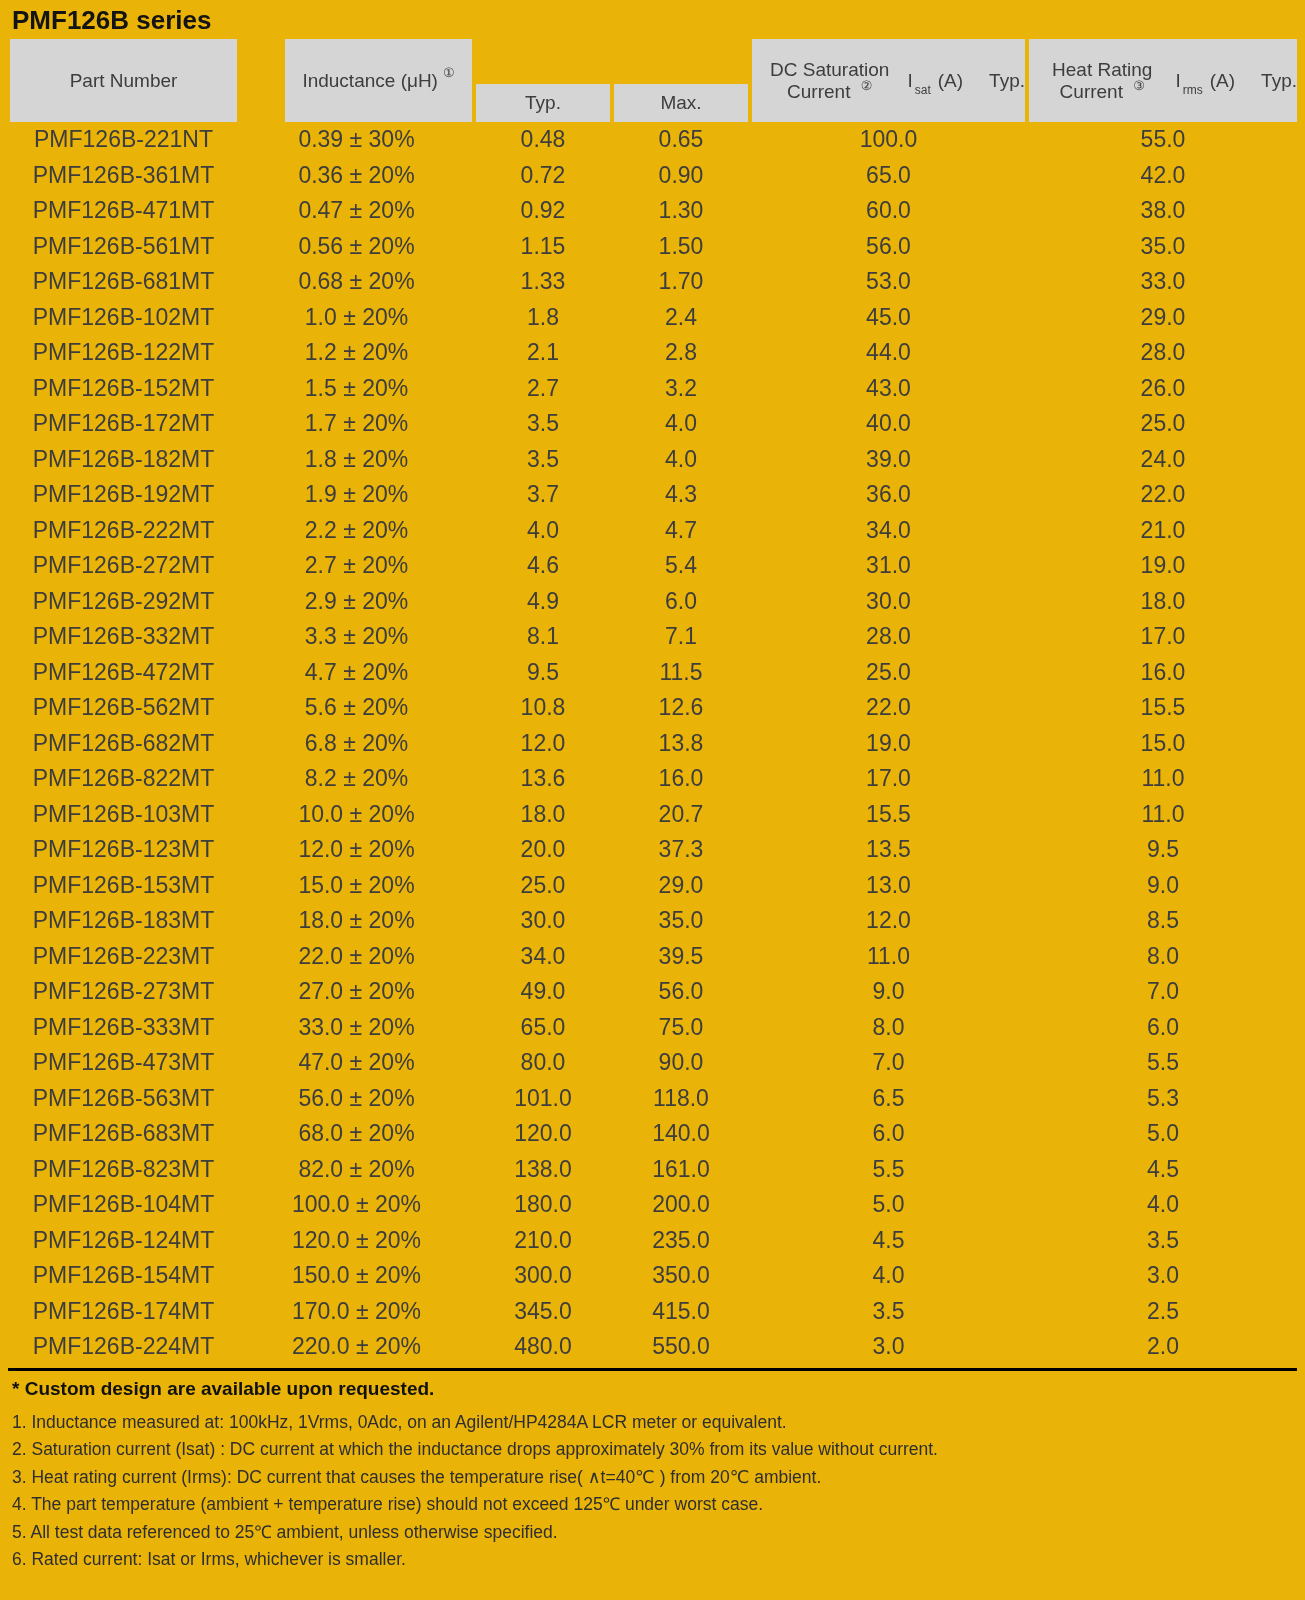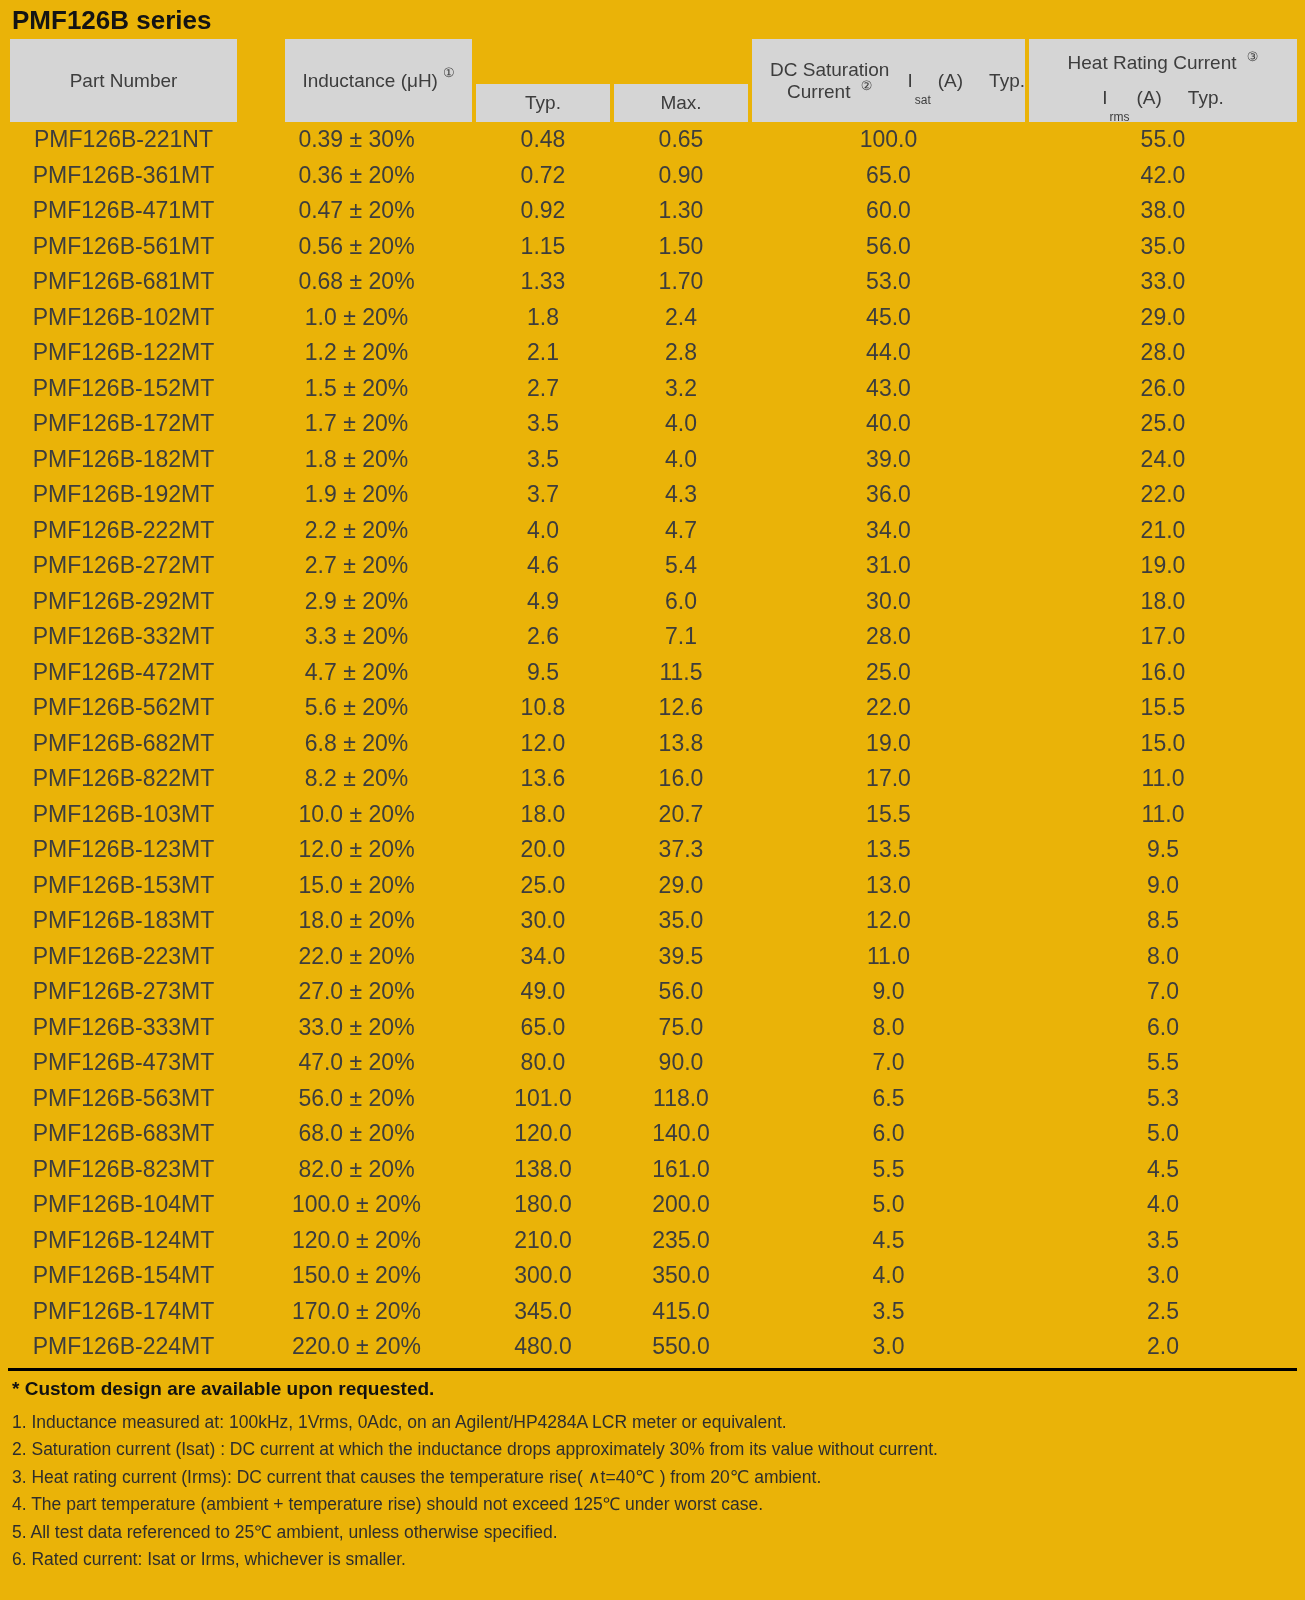"Heat Rating Current ③" .h-heat { flex-direction: column -> row }
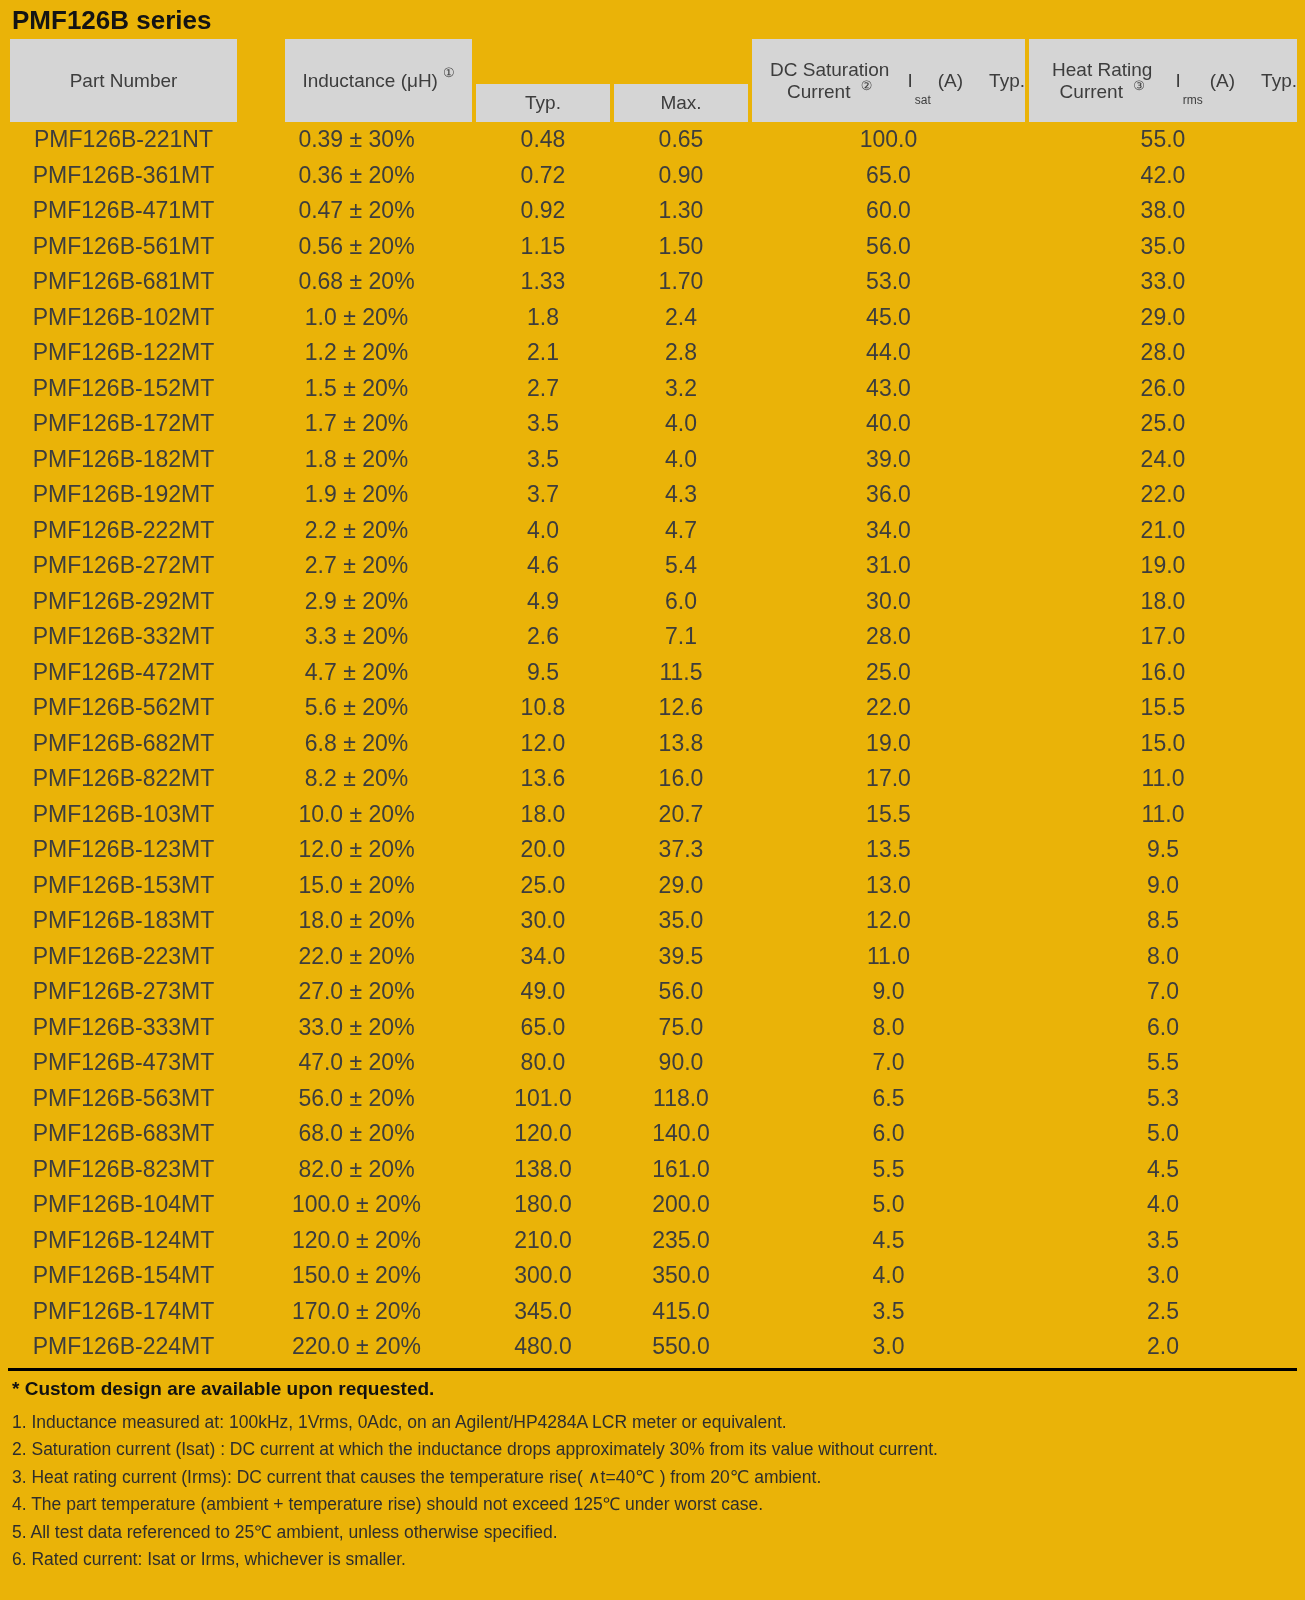"sat" .subline sub { top: 19px -> 9px }
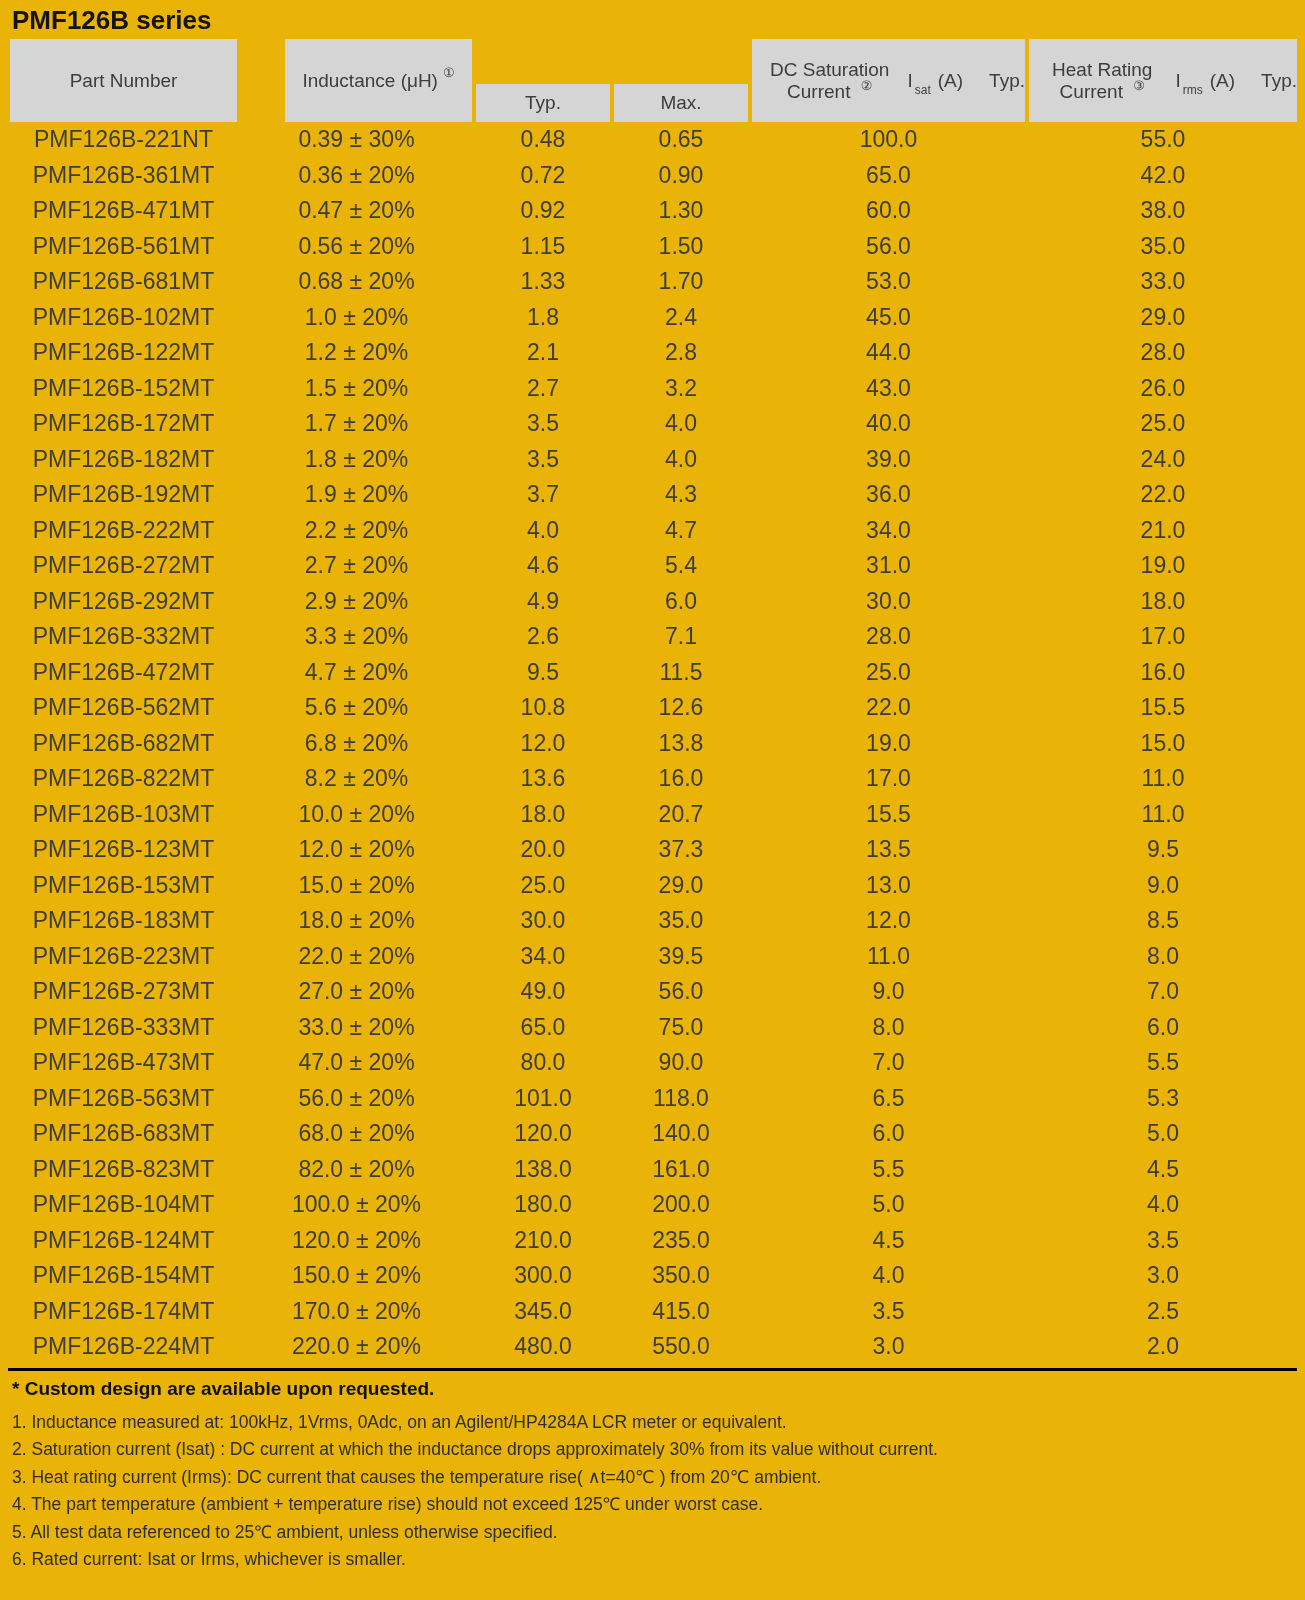"2.6" div.cell { text: 2.6 -> 8.1 }
